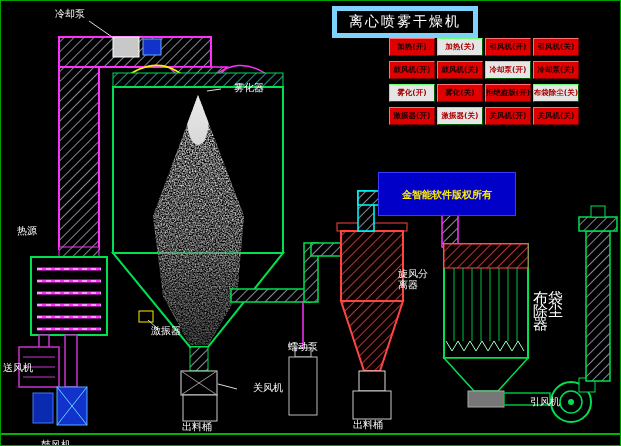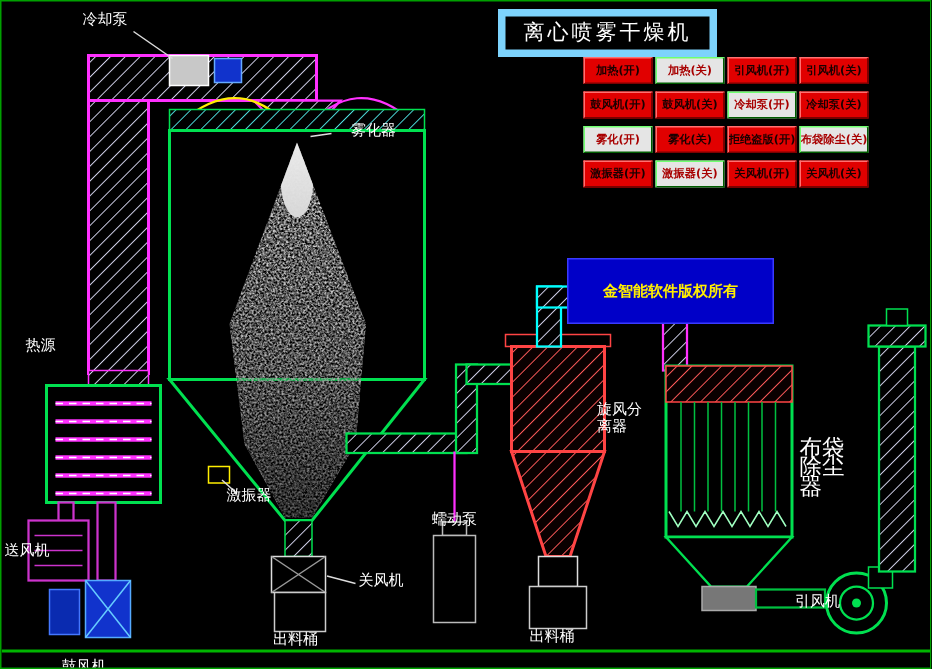"关风机" div.lbl { left: 238px -> 252px }
